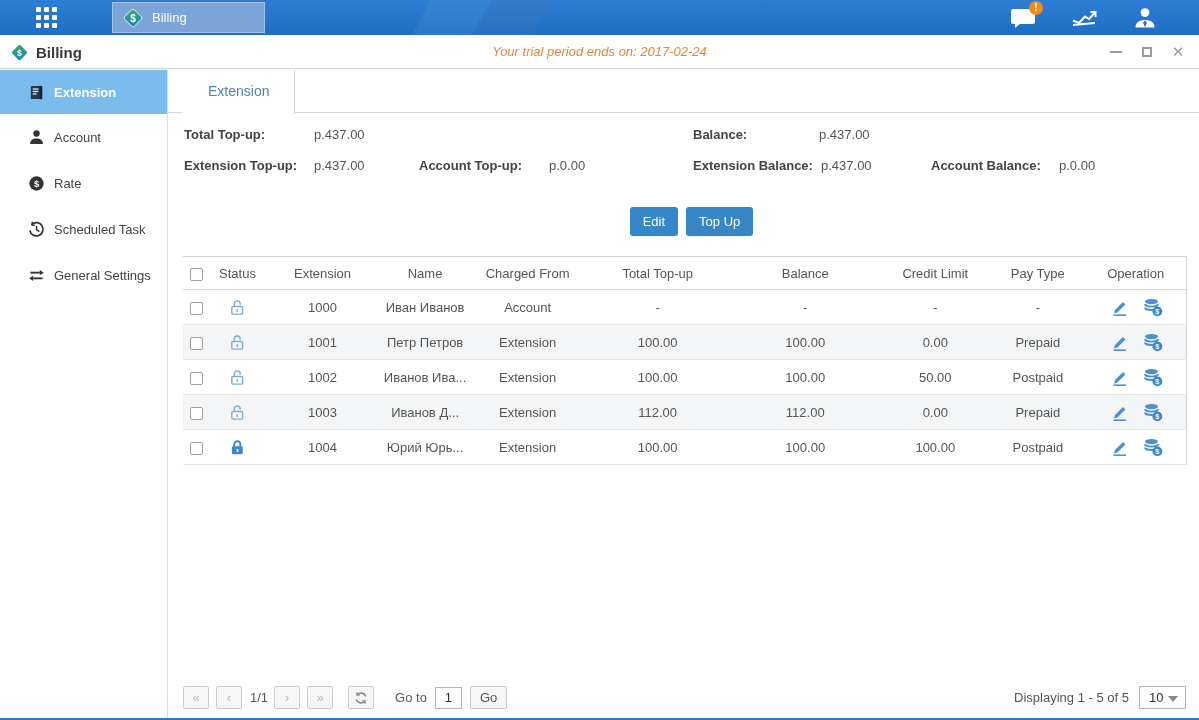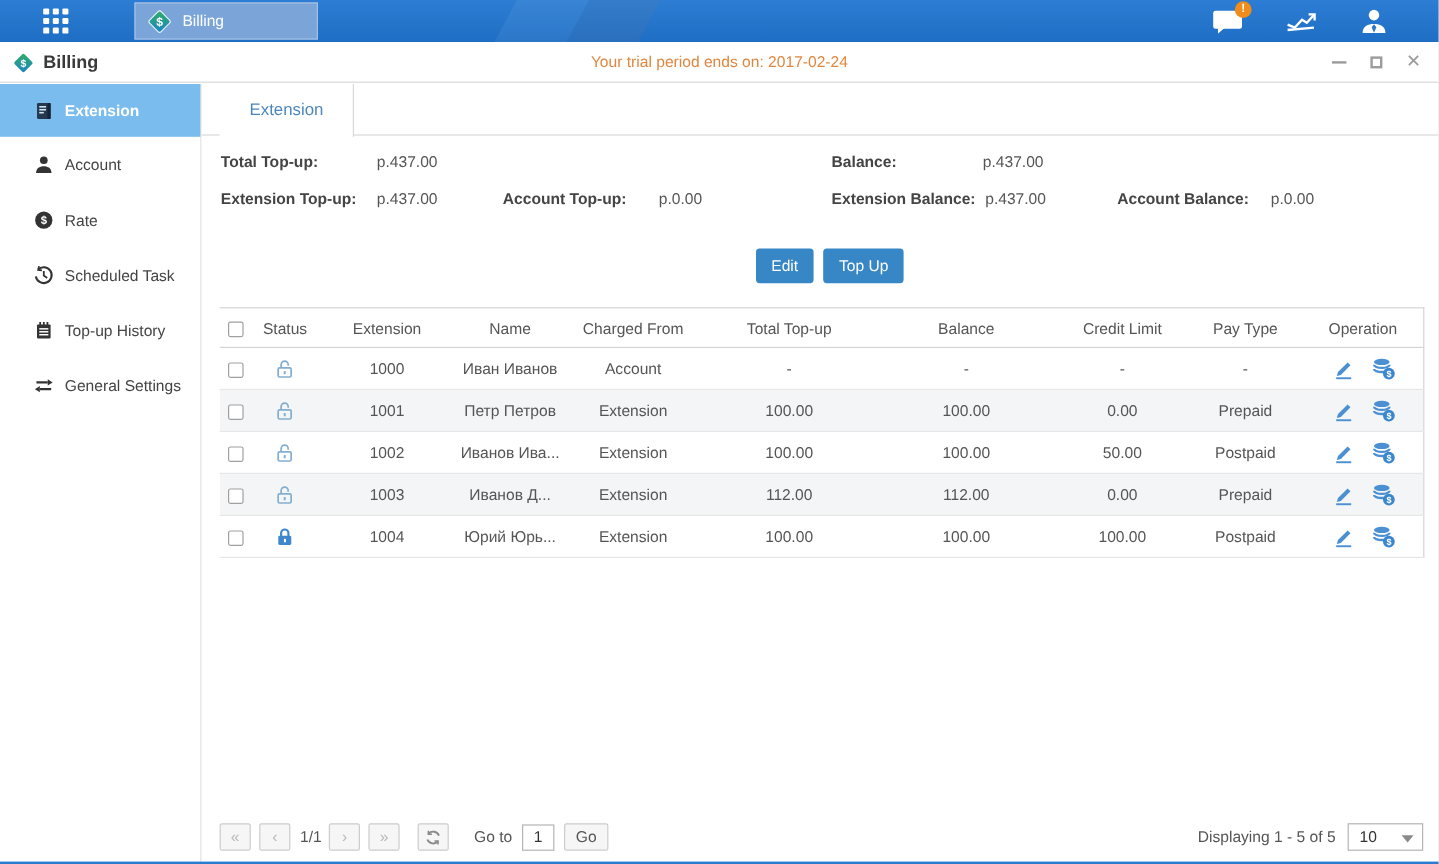"Your trial period ends on:" .trial { font-style: none -> italic }
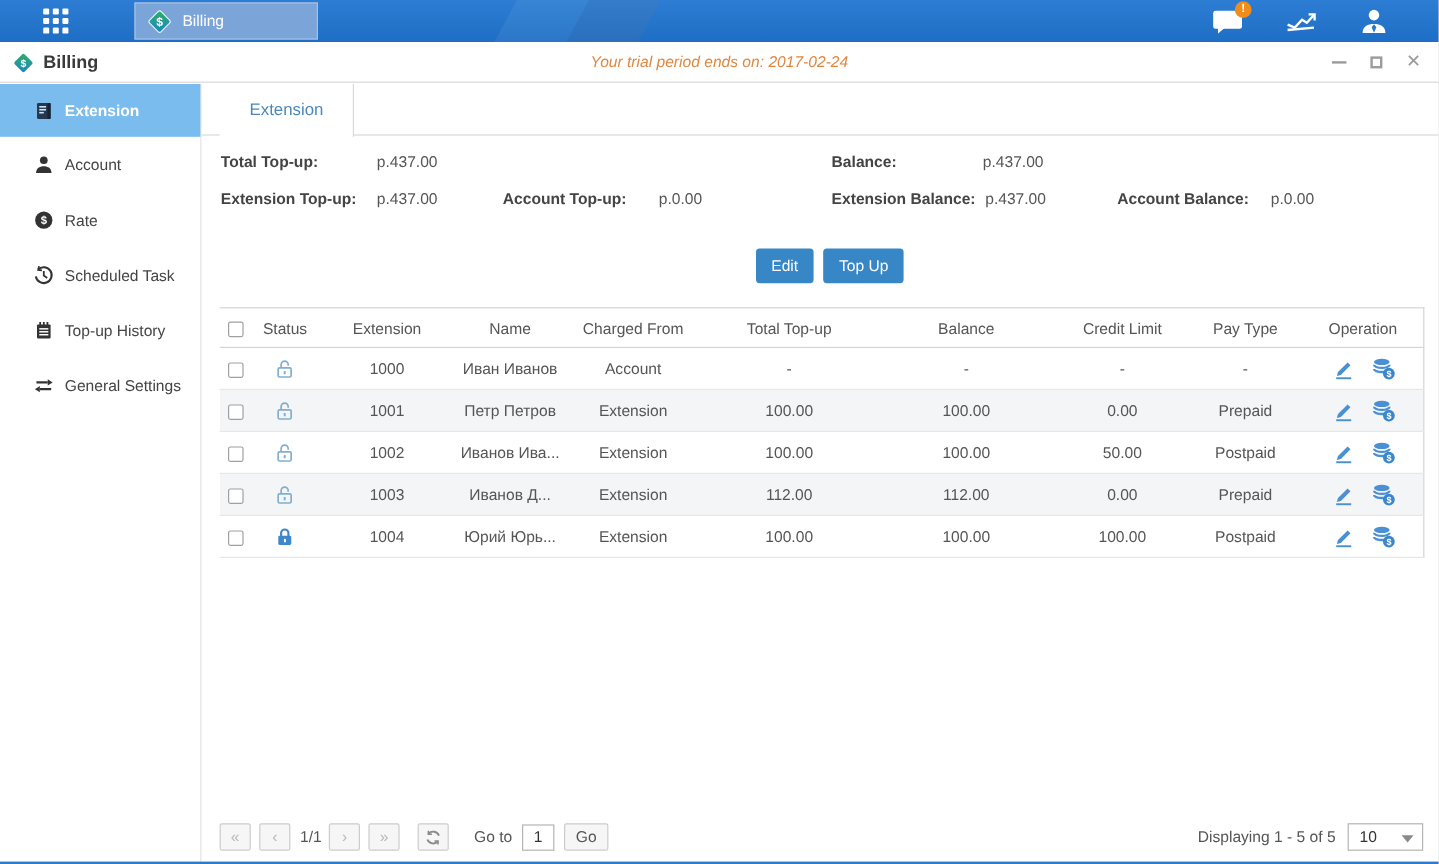"Top-up History" div.side-item { html: <div> <span> <svg> <rect></rect> <rect></rect> <rect></rect> <rect></rect> <rect></rect> <rect></rect> <rect></rect> </svg> </span> <span>Top-up History</span> </div> -> none }
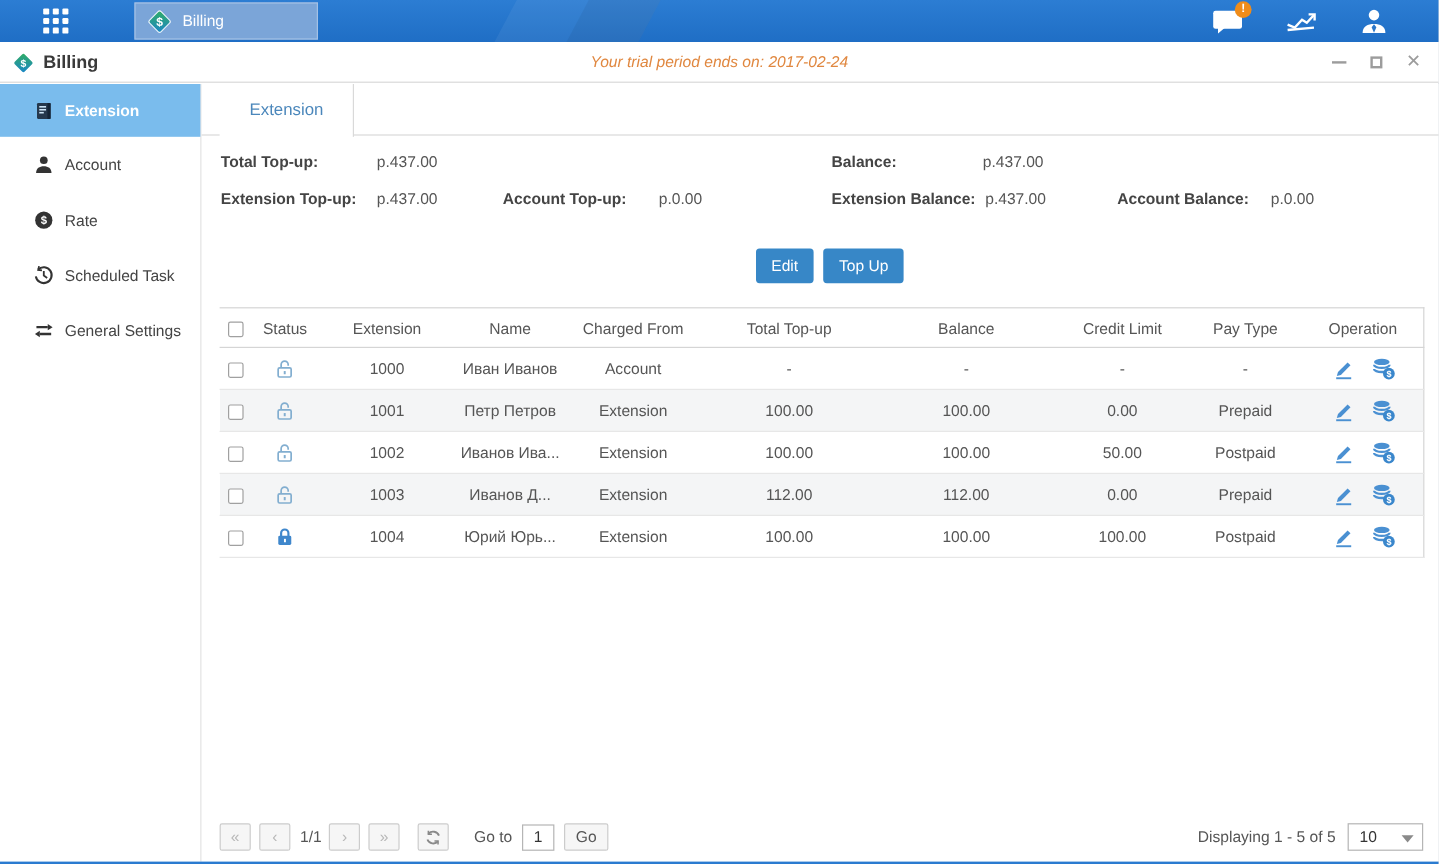"10" .pgsize { width: 63px -> 47px }
